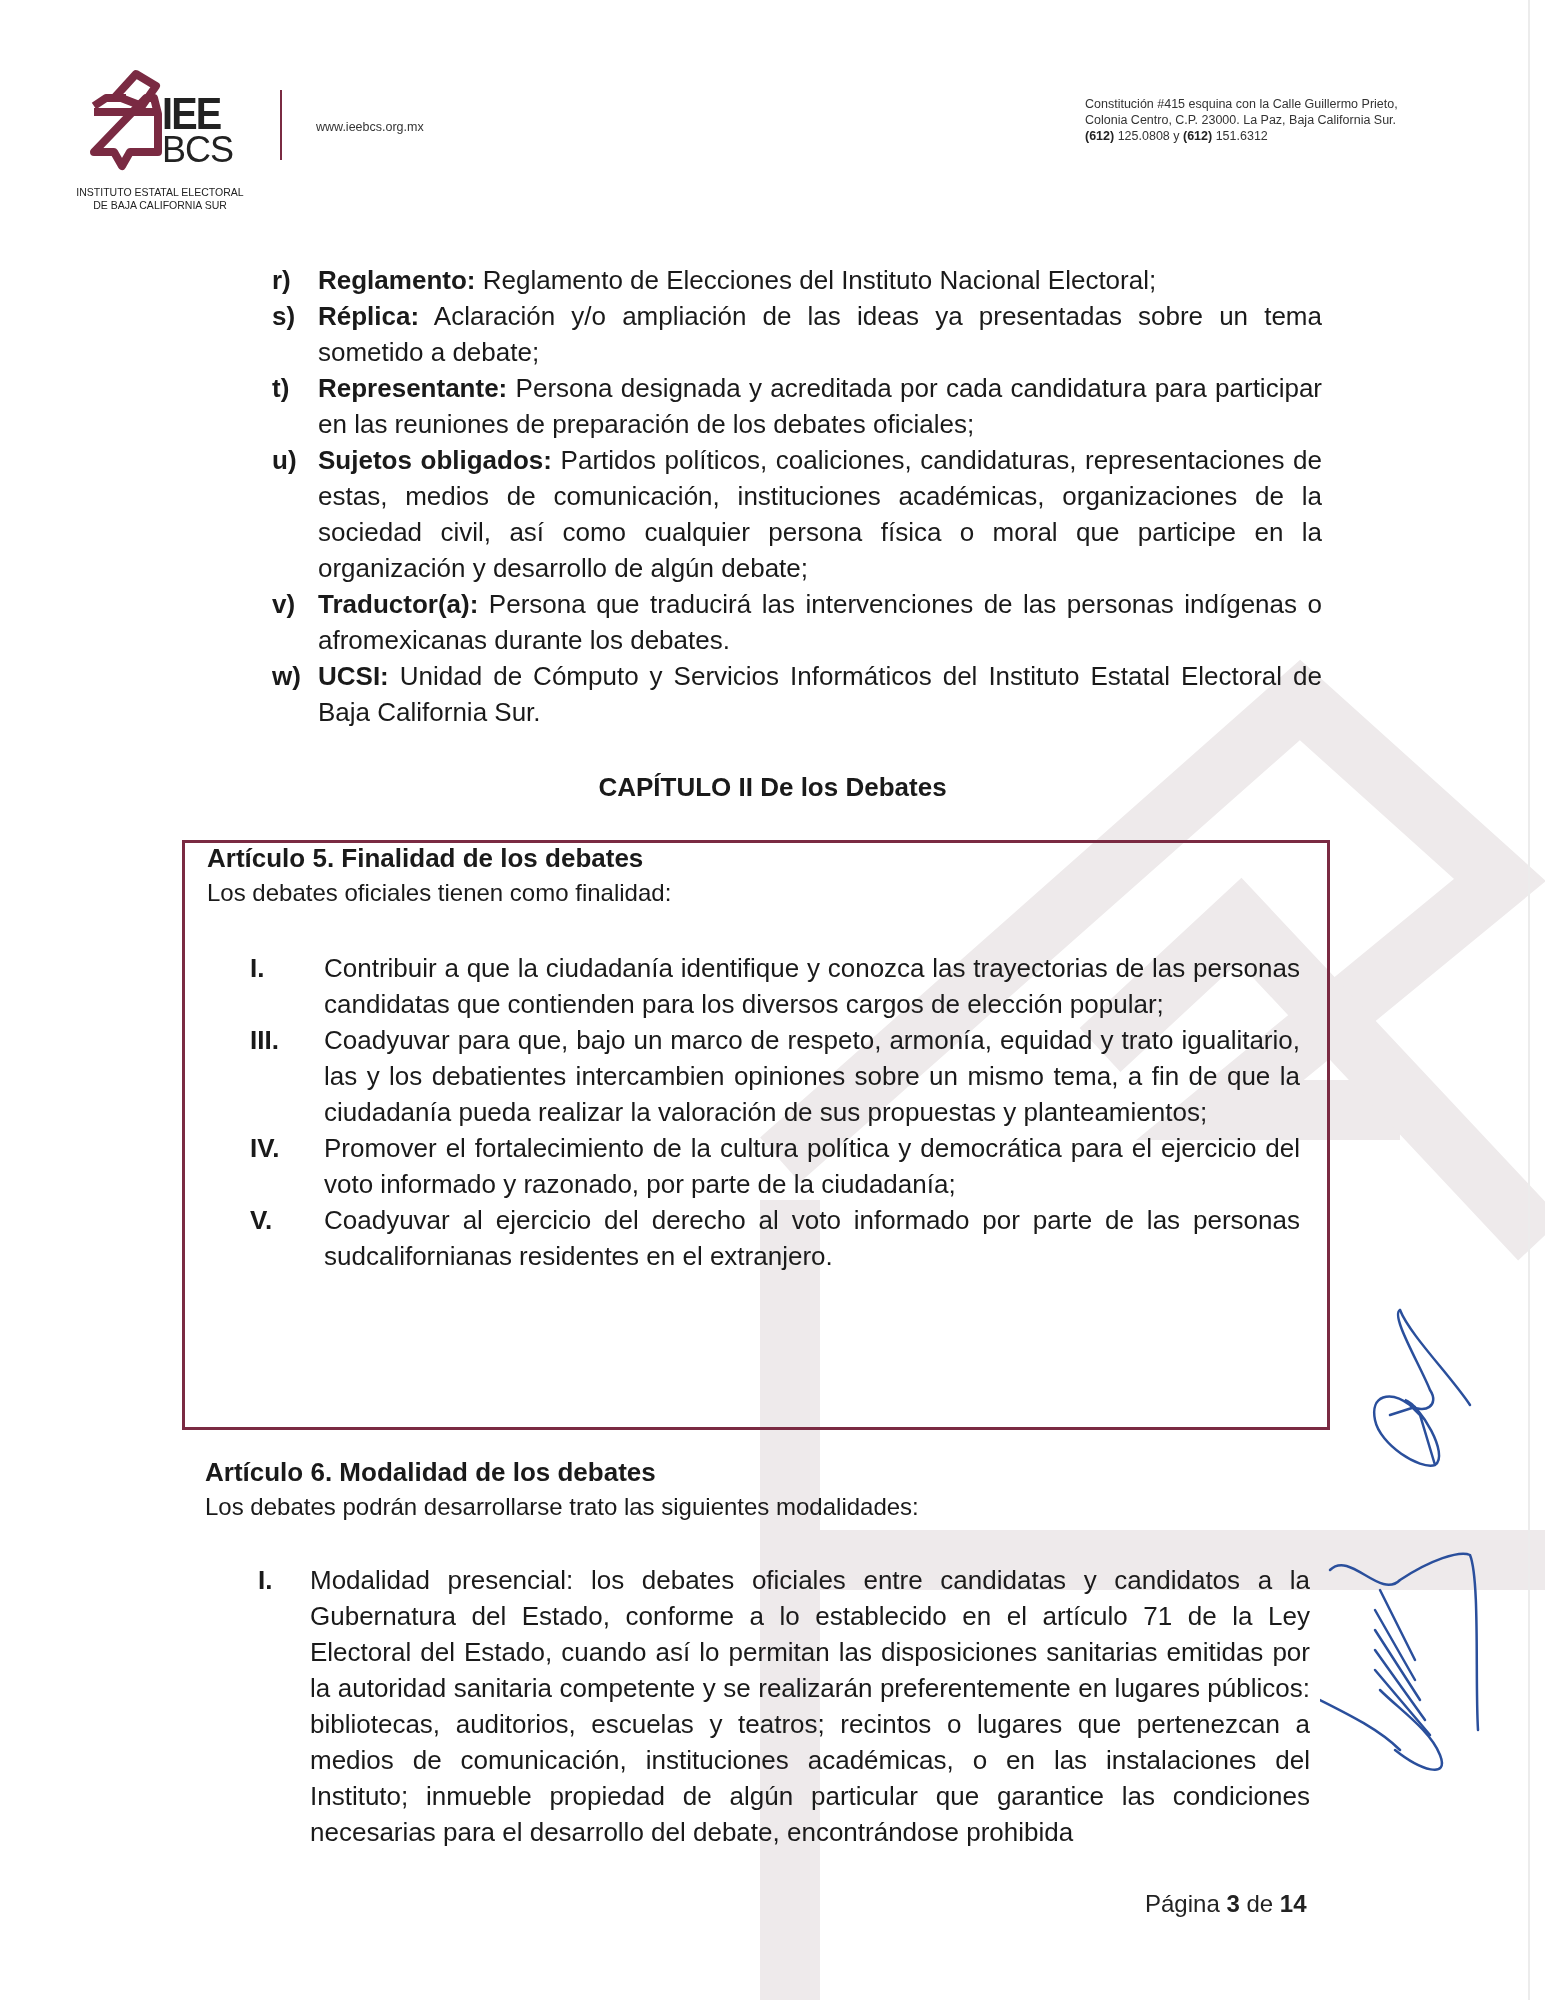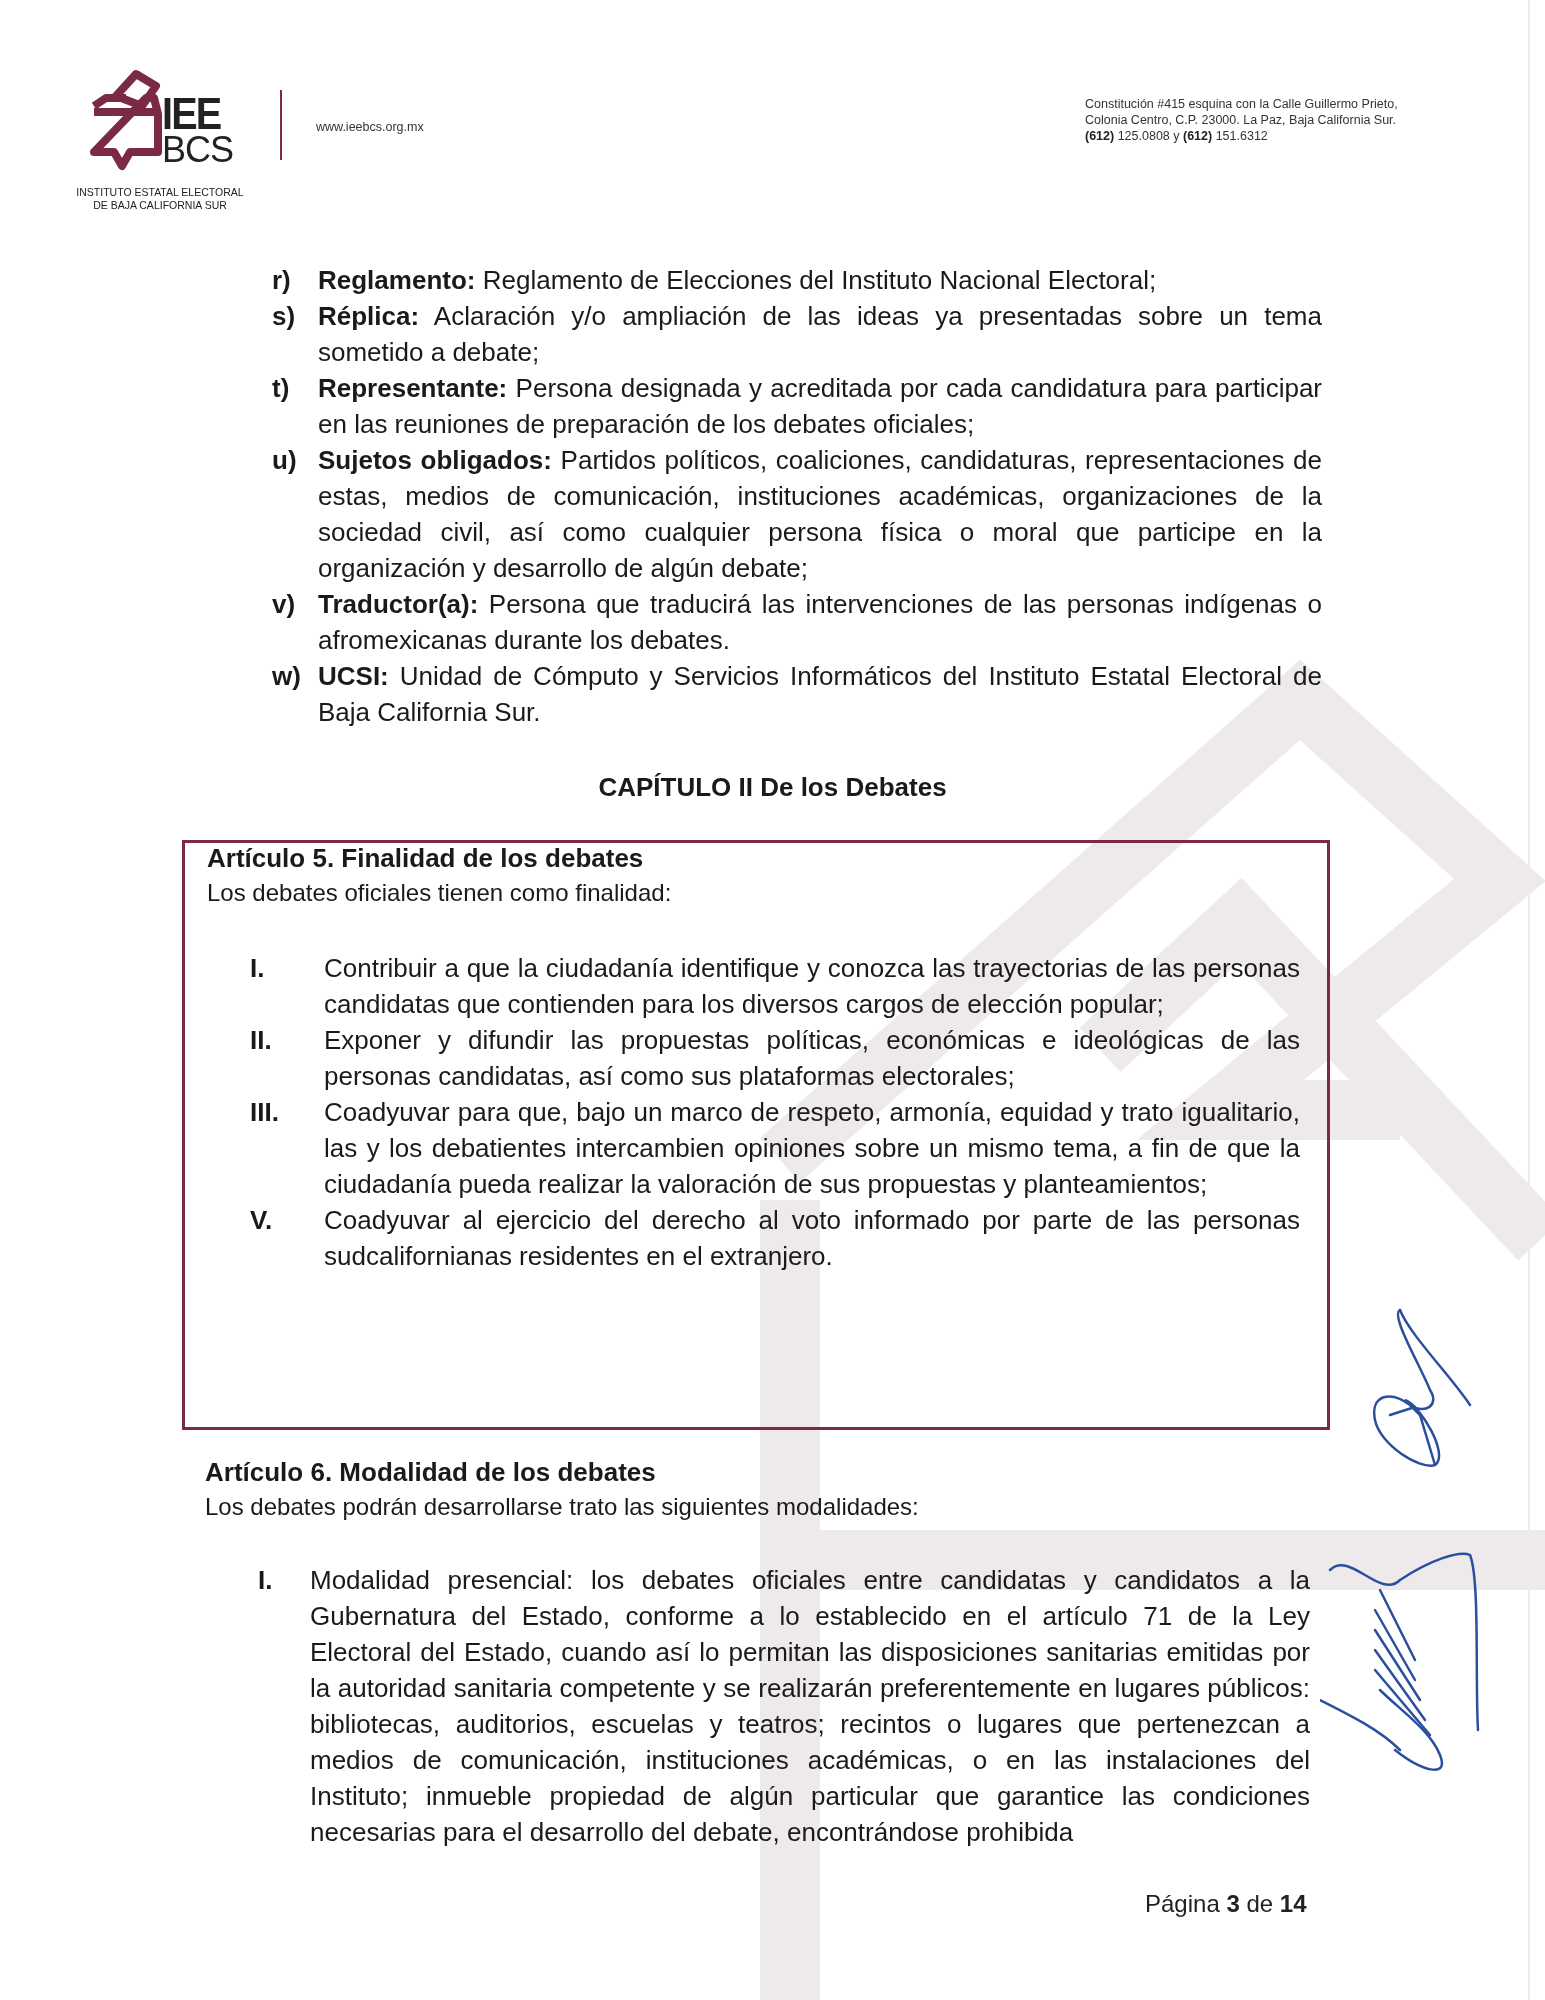"II." div.roman-item { html: <div> <span>II.</span> <span>Exponer y difundir las propuestas políticas, económicas e ideológicas de las personas candidatas, así como sus plataformas electorales;</span> </div> -> none }
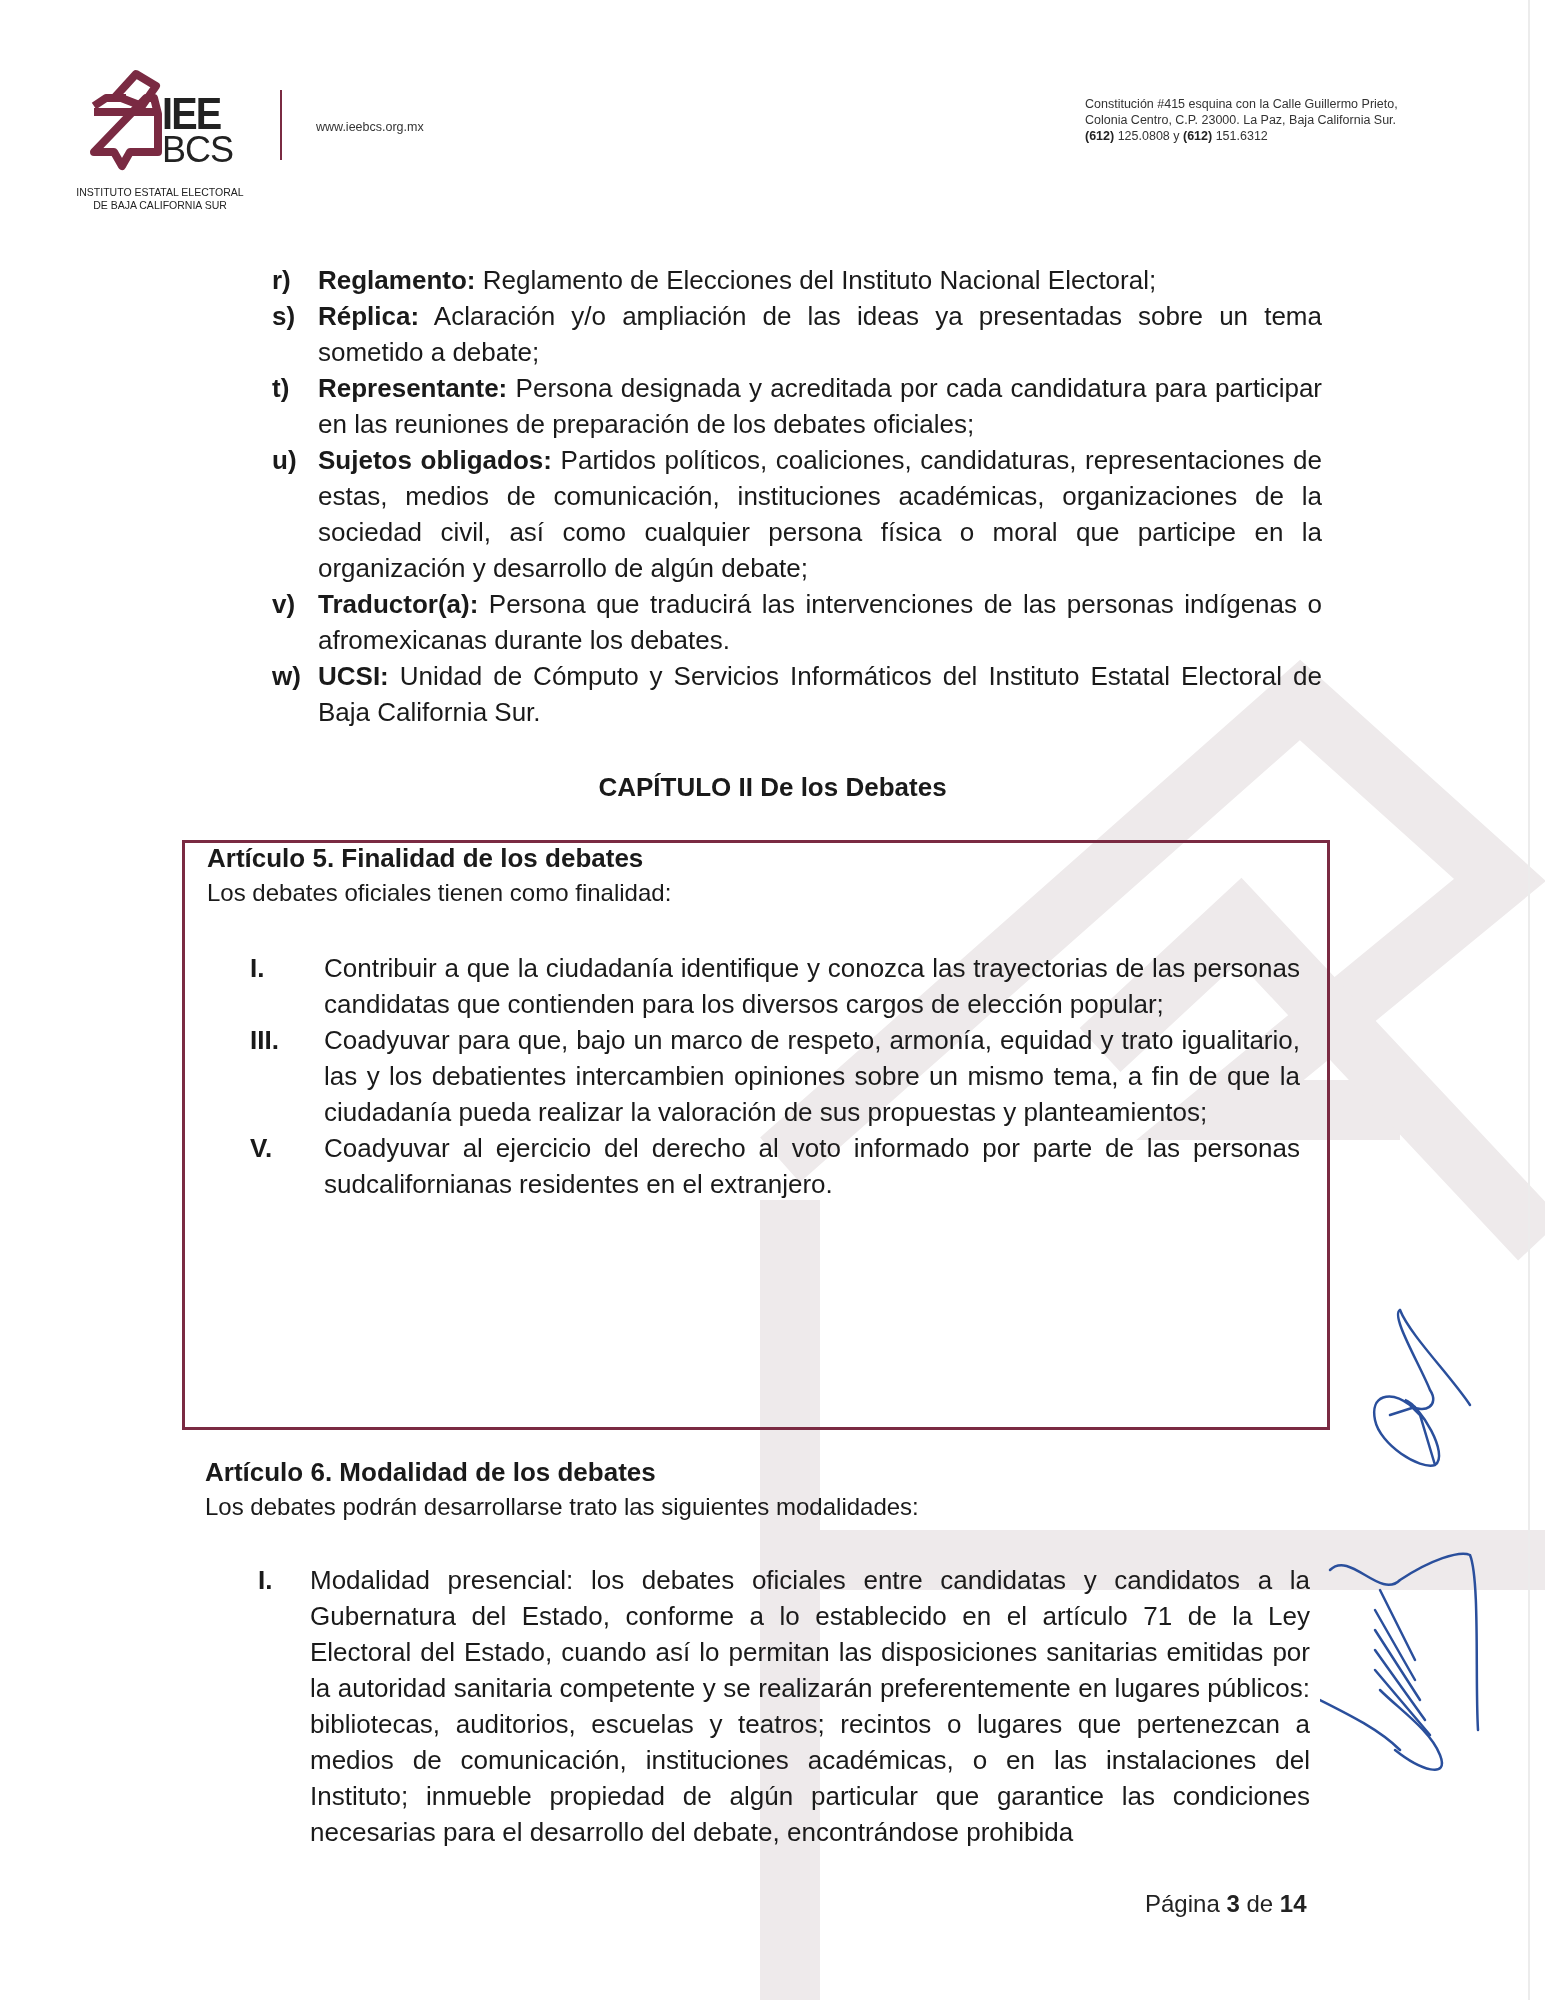"IV." div.roman-item { html: none -> <div> <span>IV.</span> <span>Promover el fortalecimiento de la cultura política y democrática para el ejercicio del voto informado y razonado, por parte de la ciudadanía;</span> </div> }
